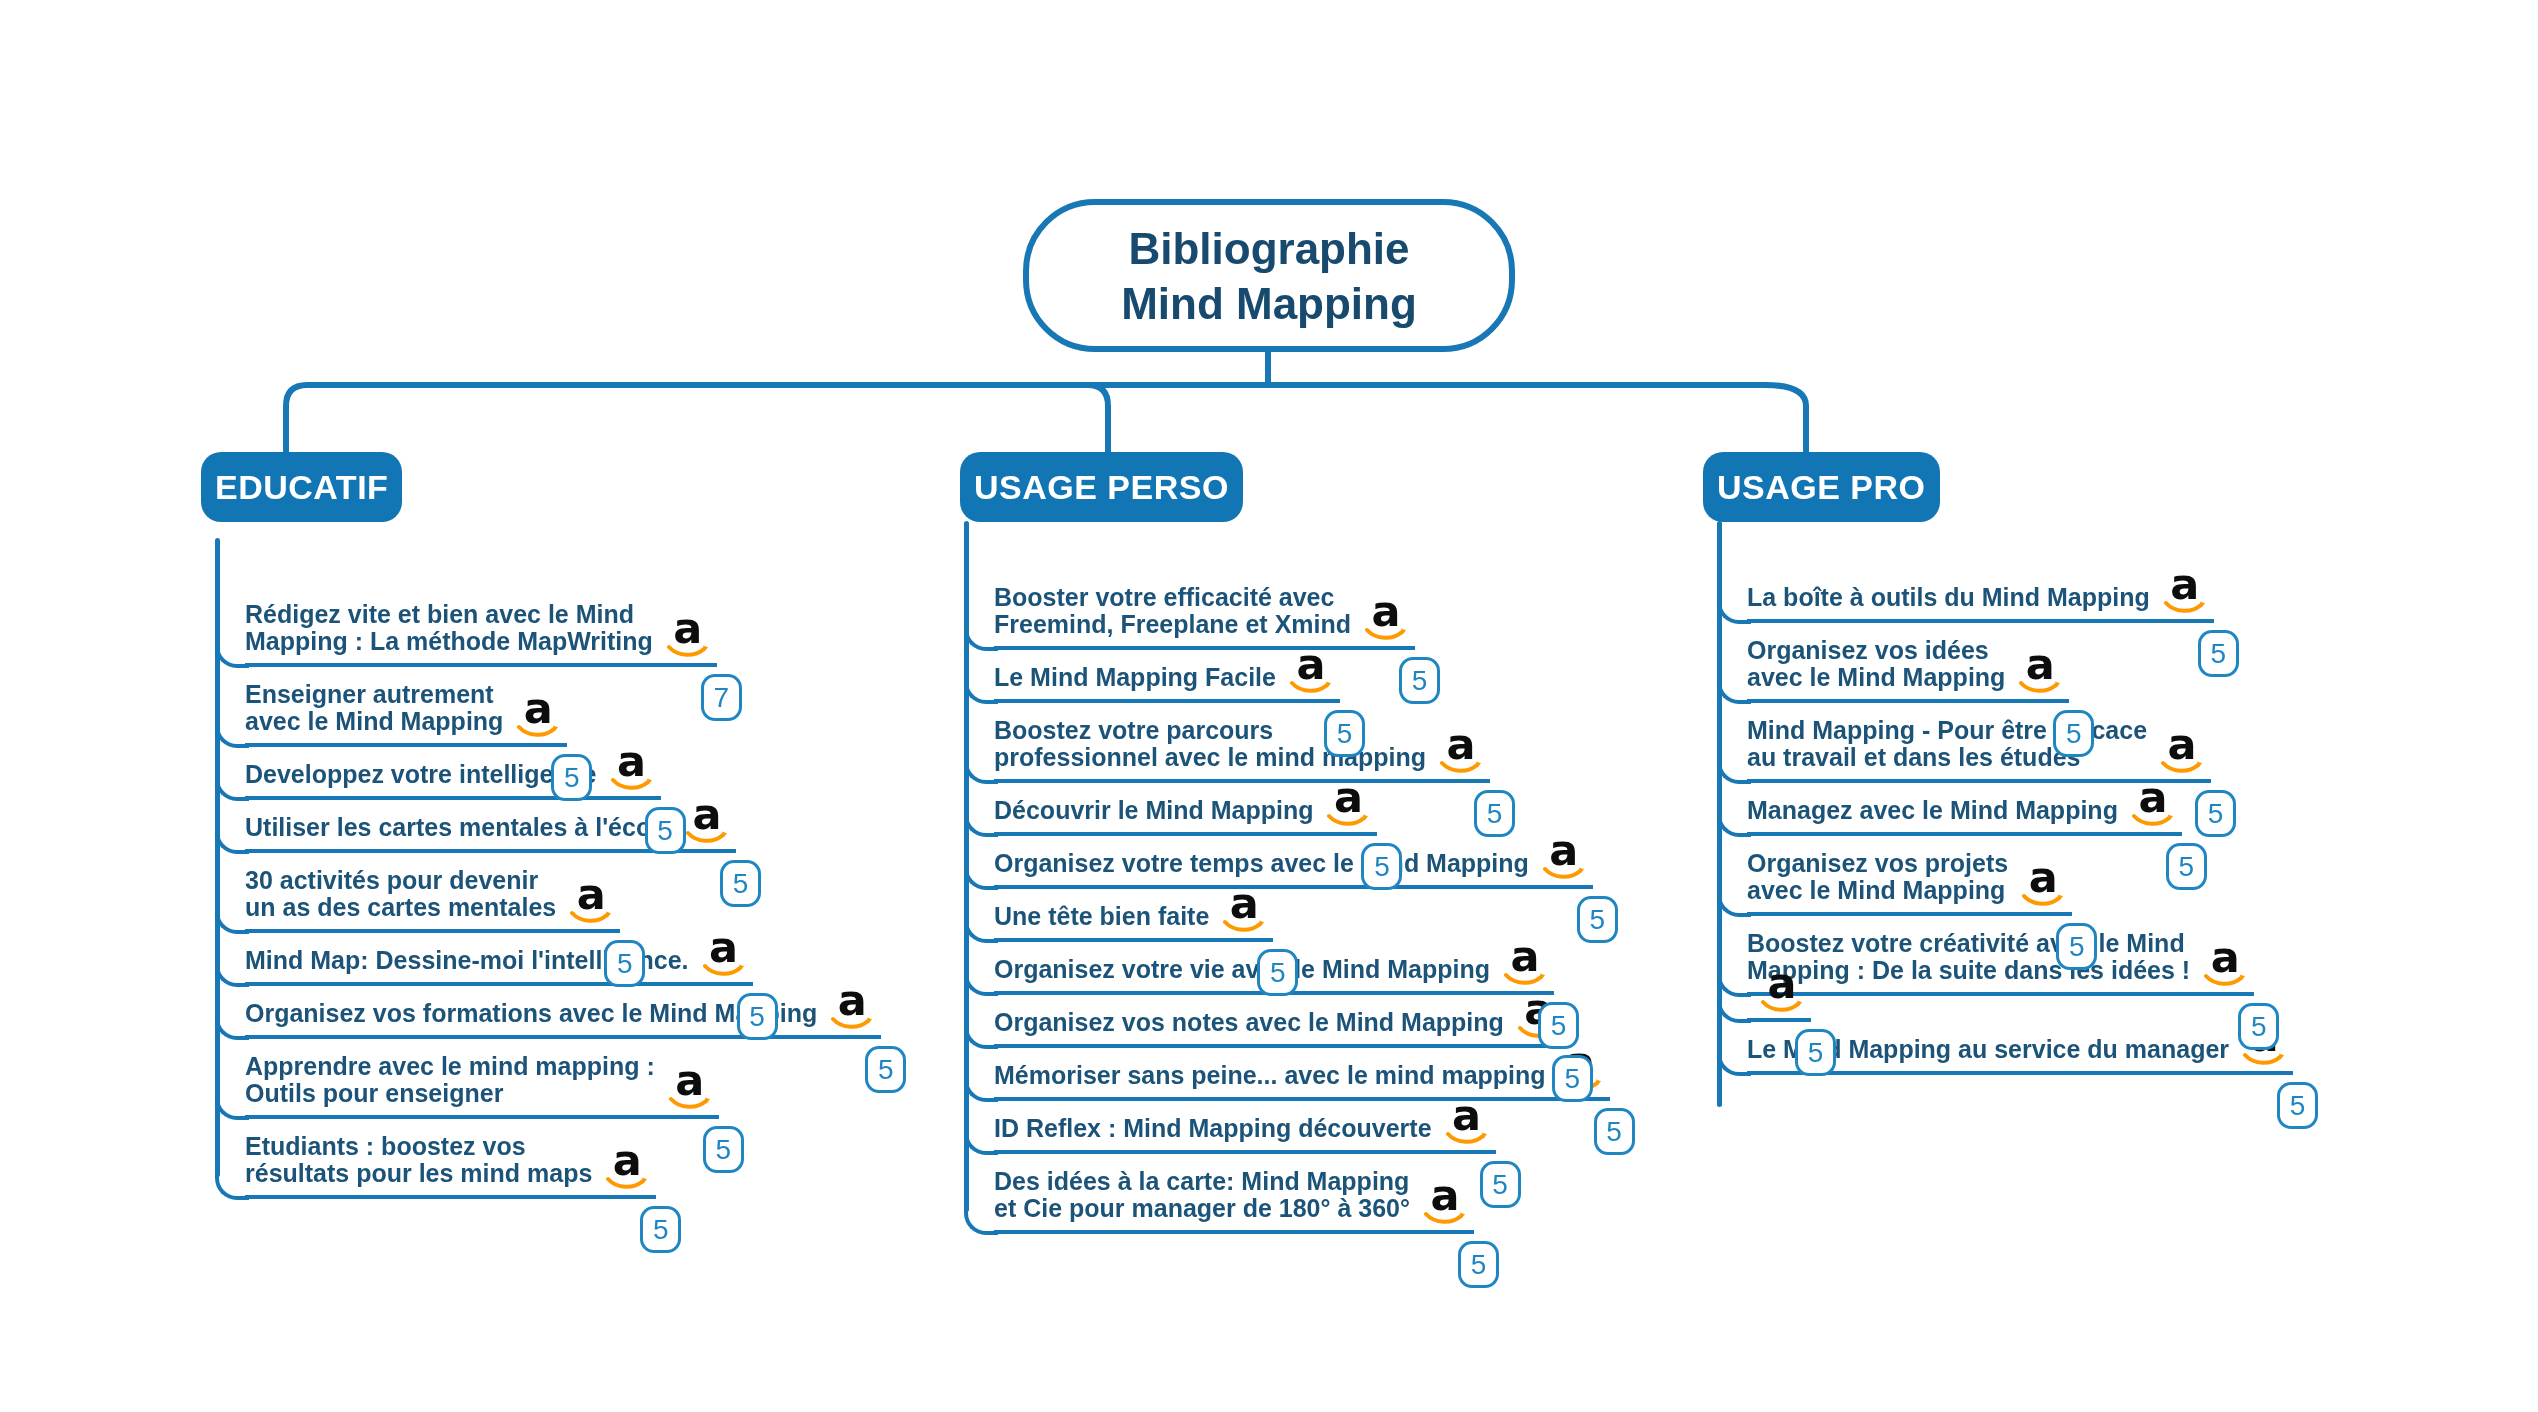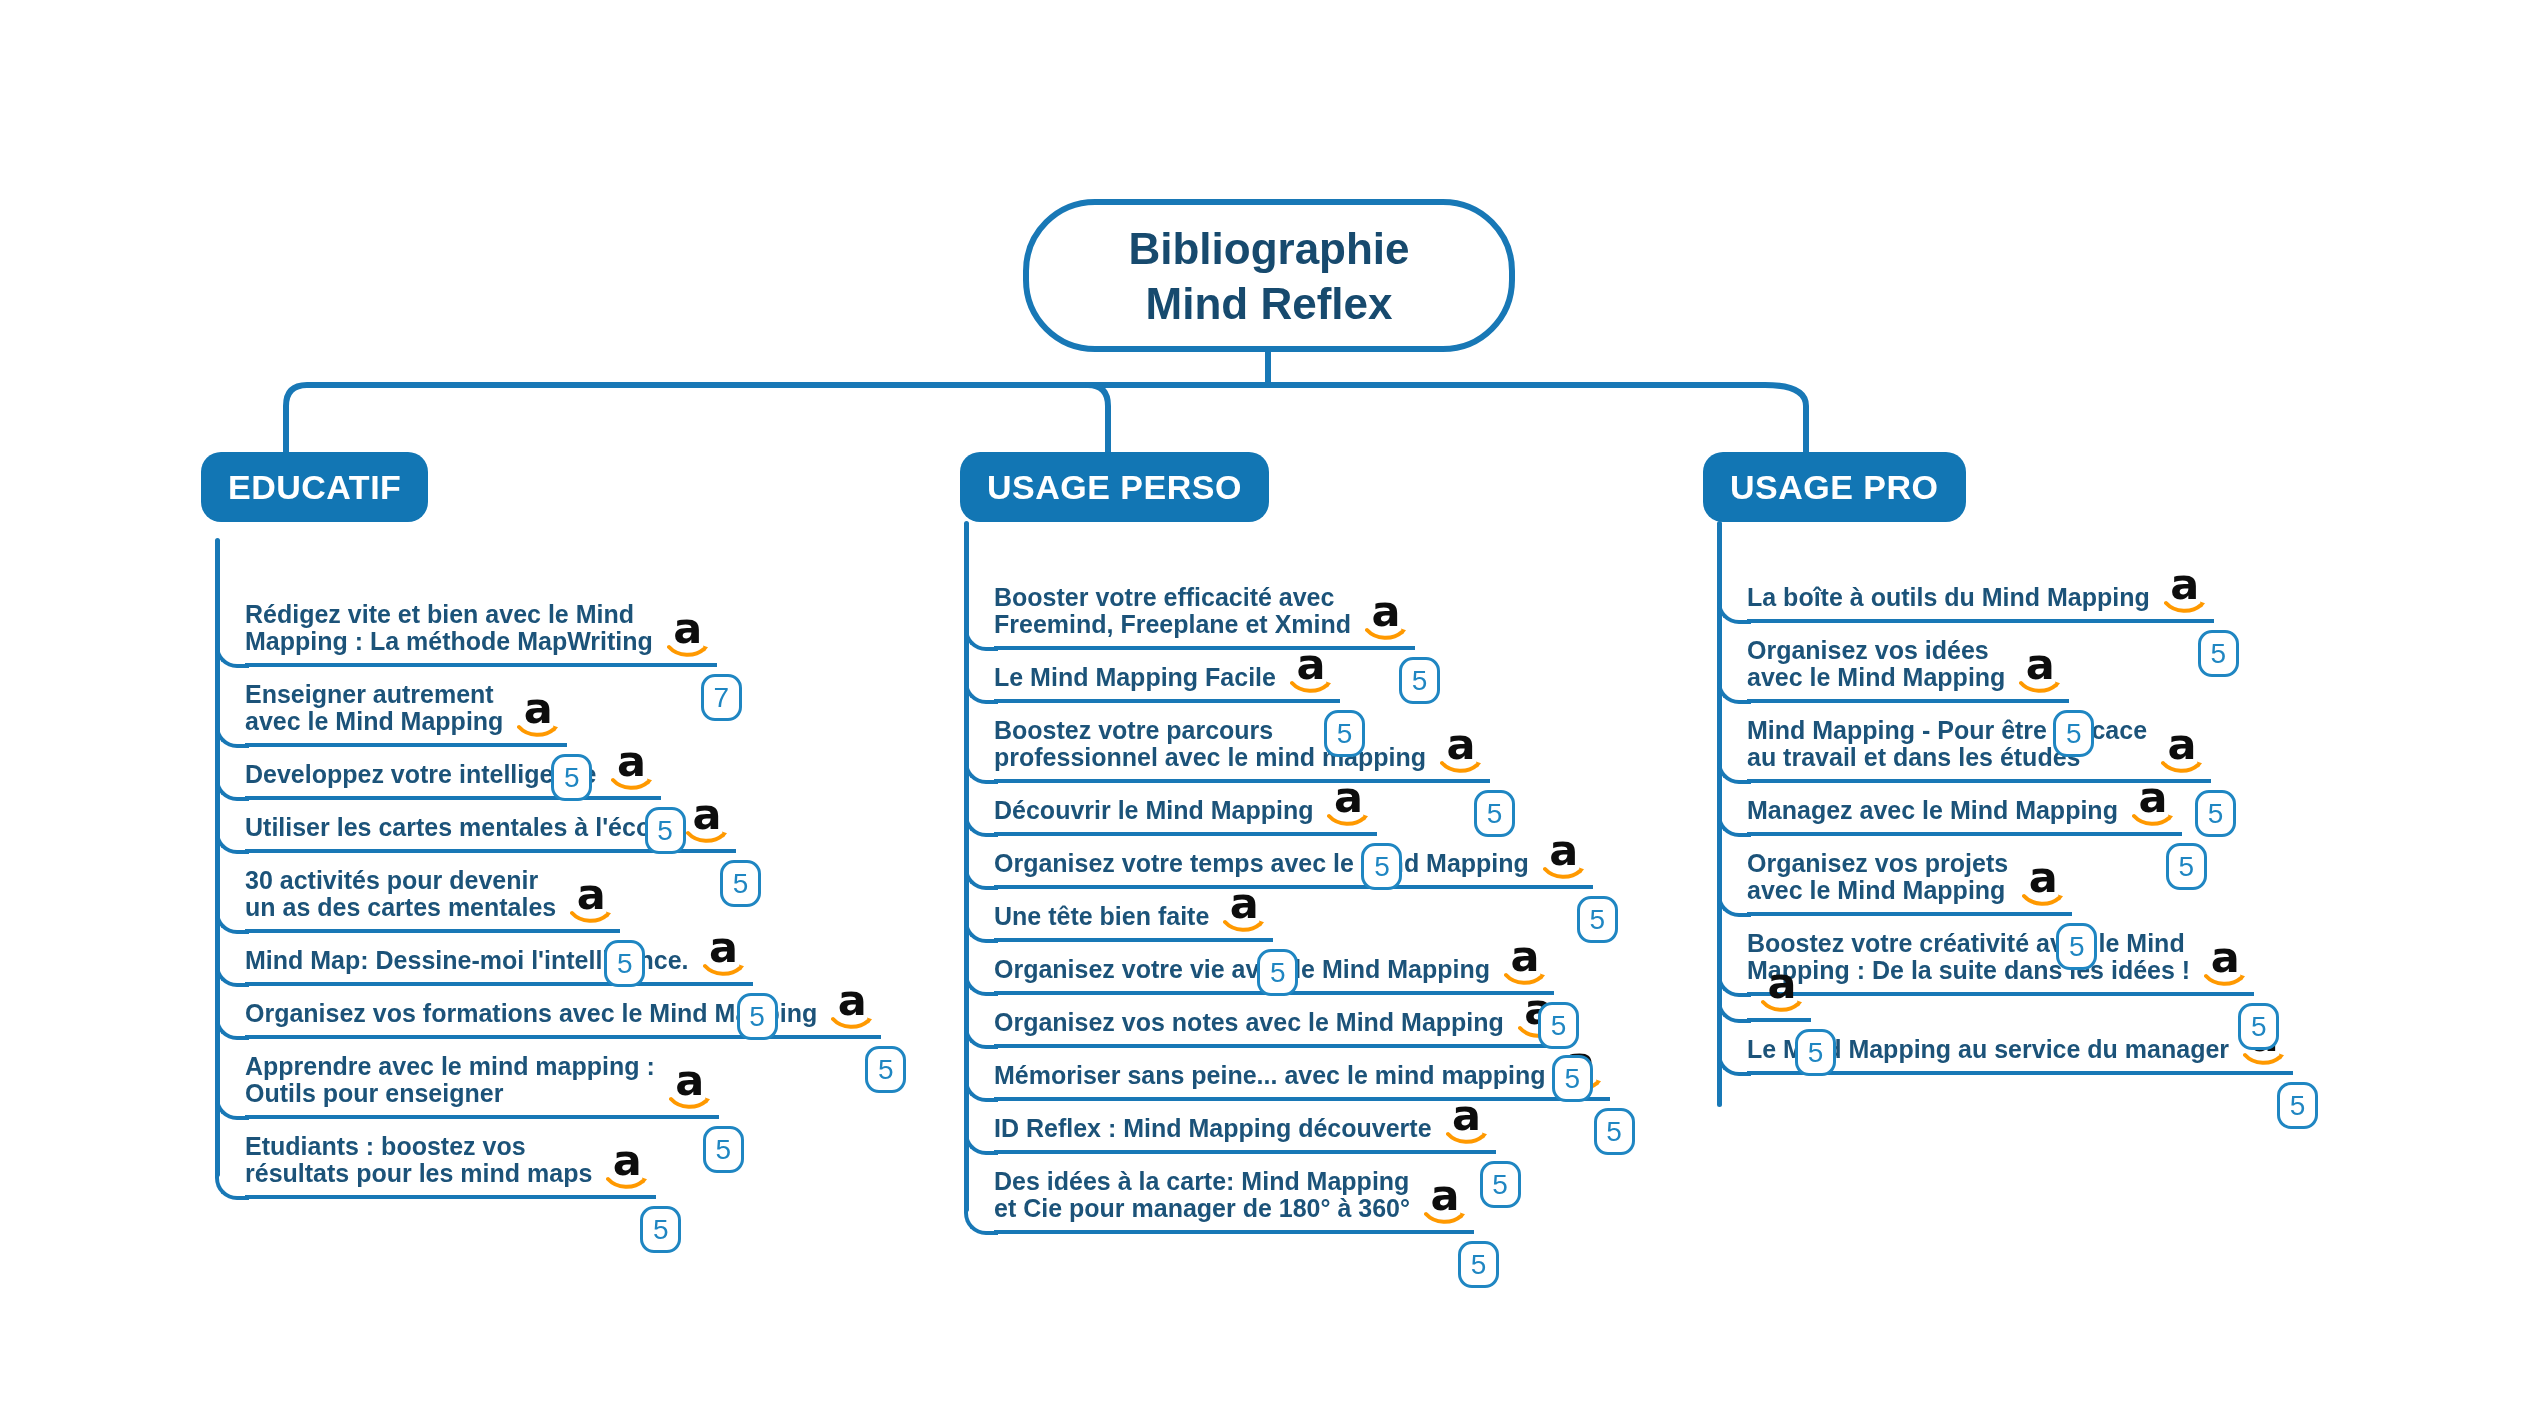"Bibliographie" div.bubble { text: Reflex -> Mapping }
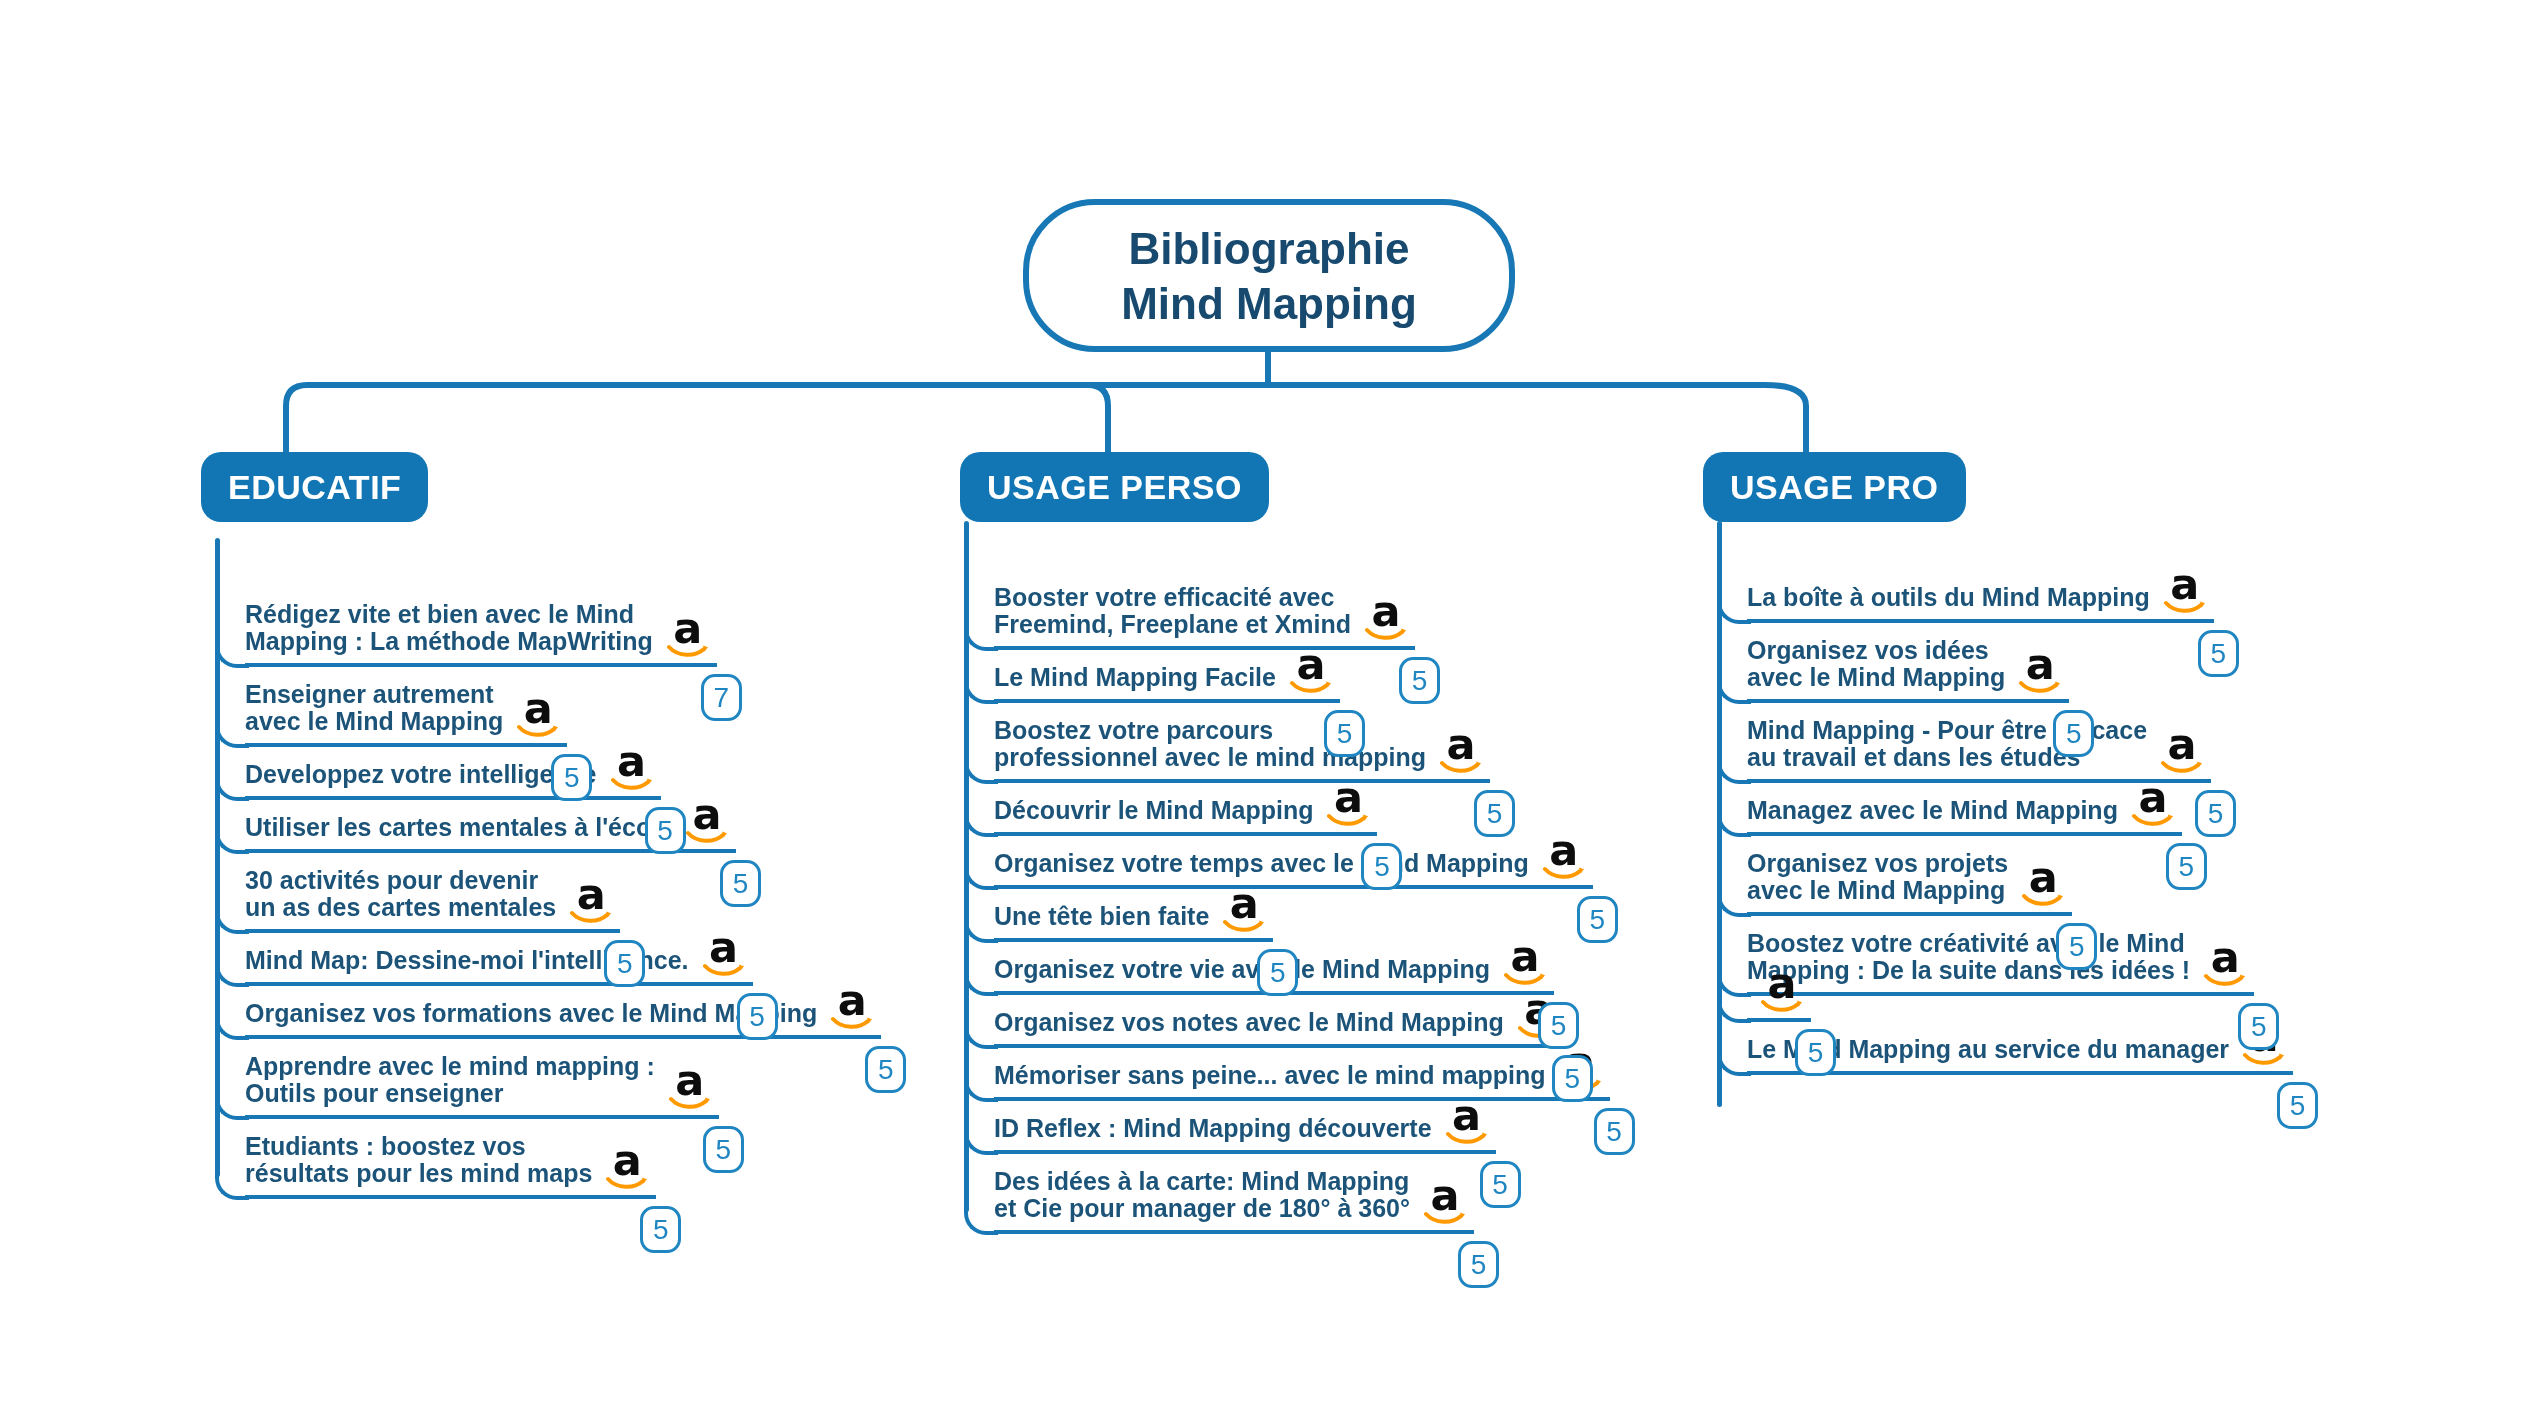"EDUCATIF" .bheader { padding: 0 27px -> 0 14px }
